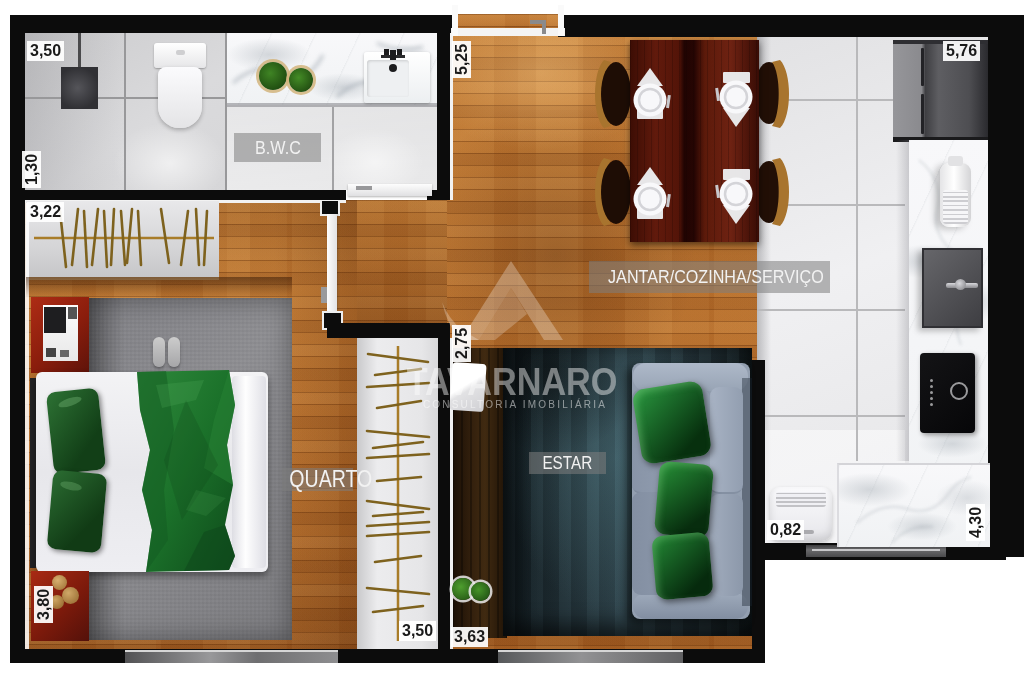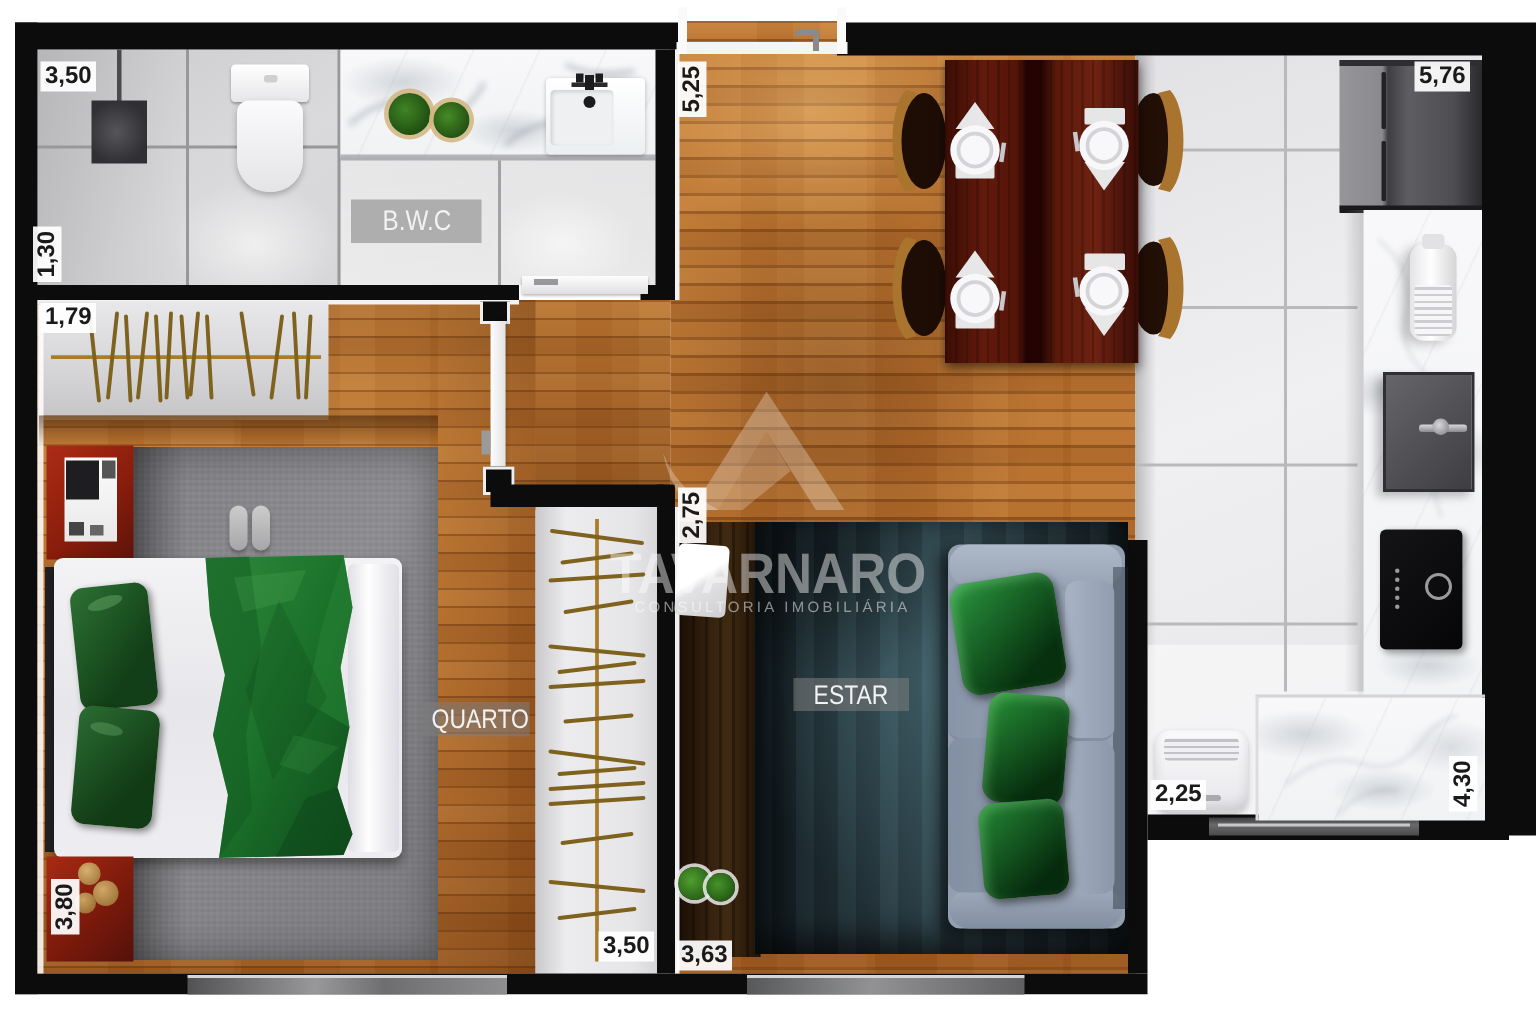"1,79" div.lbl { text: 1,79 -> 3,22 }
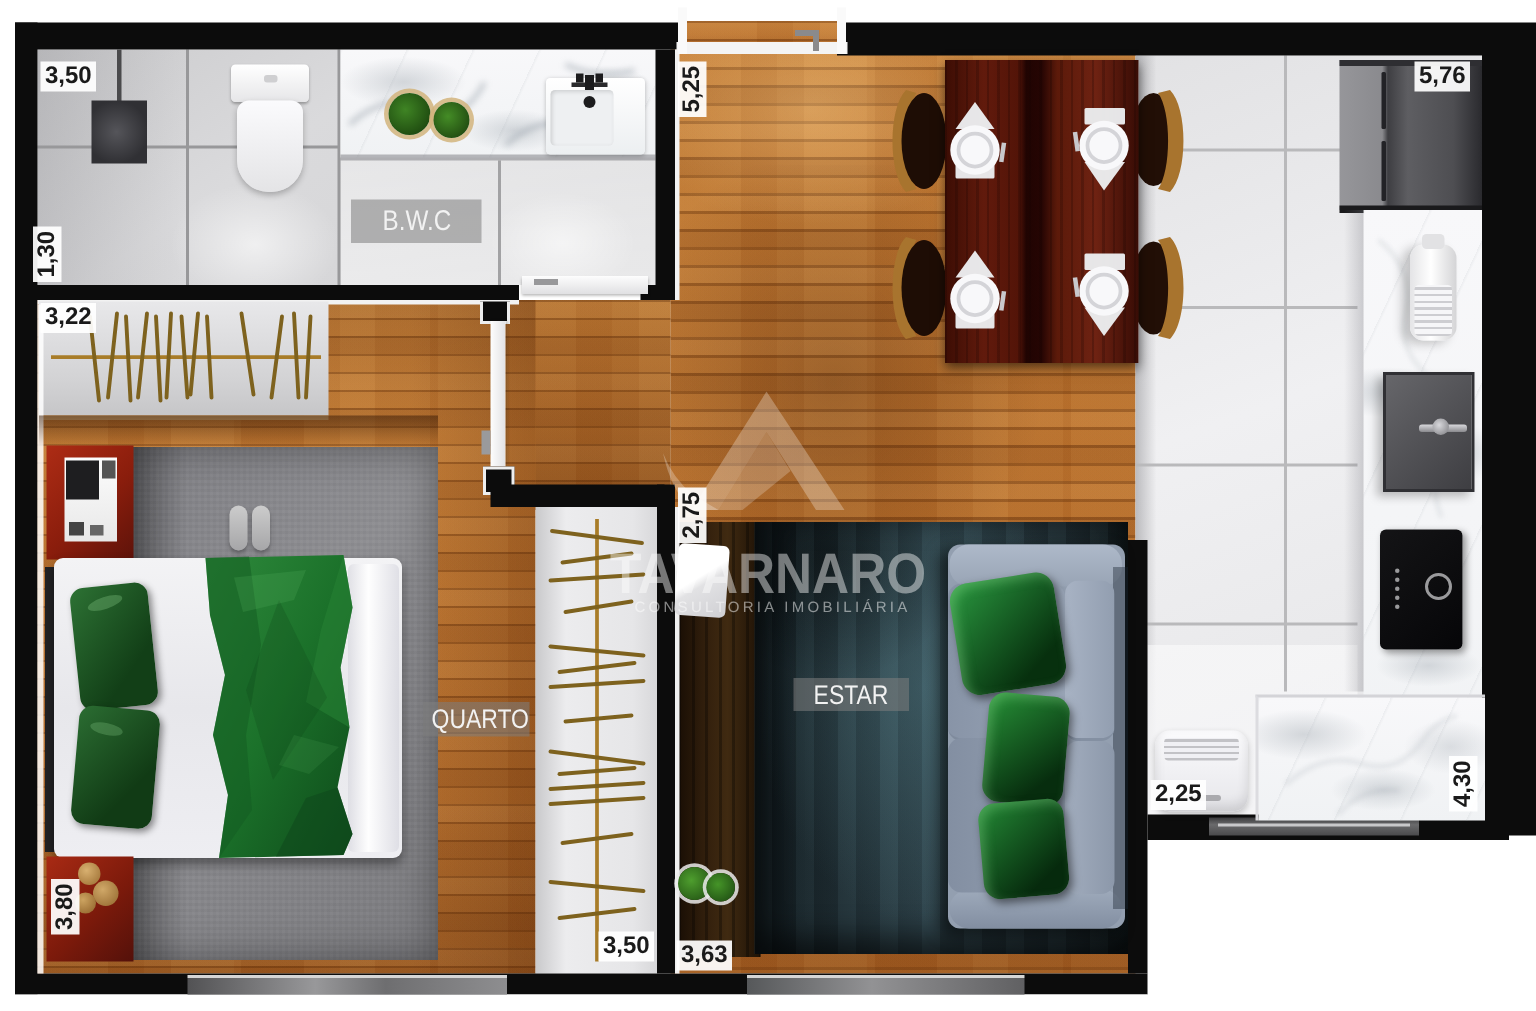"JANTAR/COZINHA/SERVIÇO" div.room { html: none -> <div><span>JANTAR/COZINHA/SERVIÇO</span></div> }
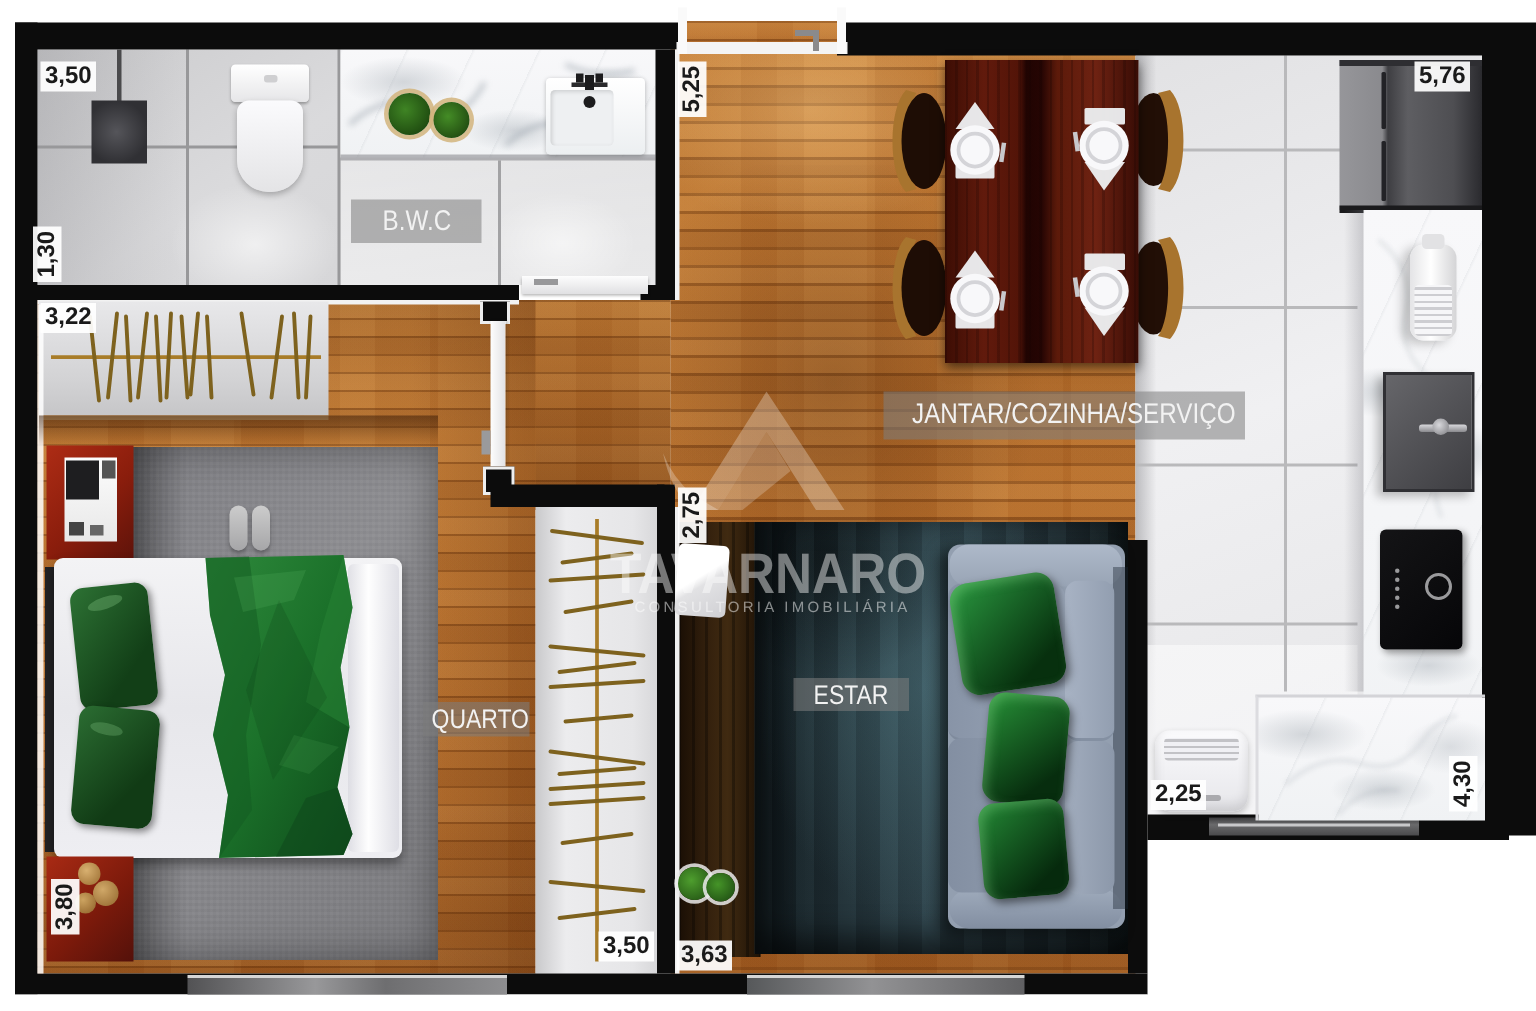"QUARTO" div.room { font-size: 18px -> 23px }
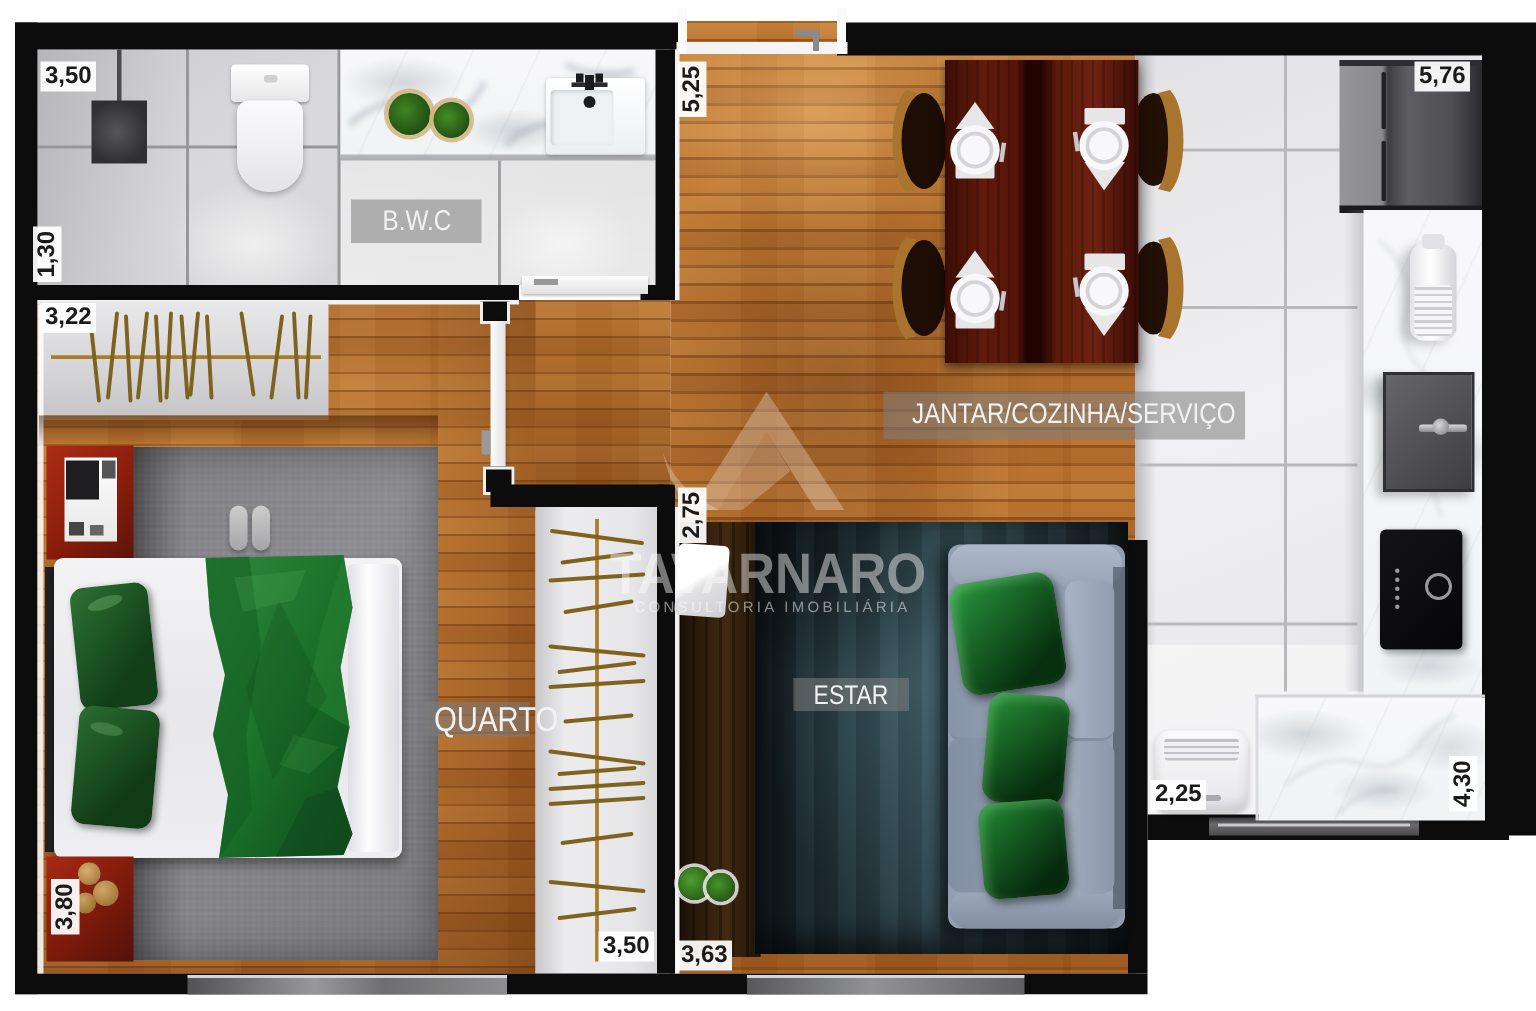"2,25" div.lbl { text: 2,25 -> 0,82 }
